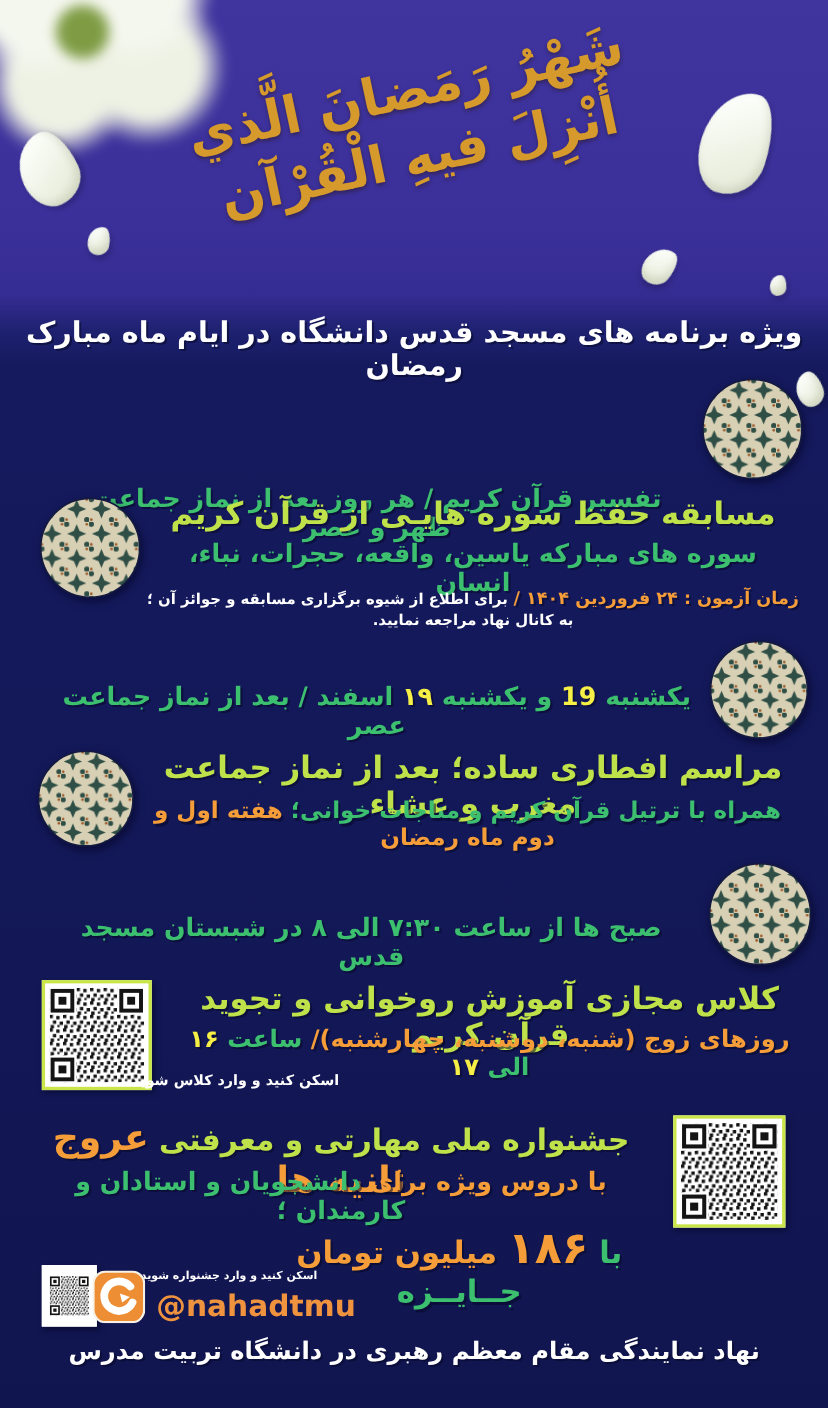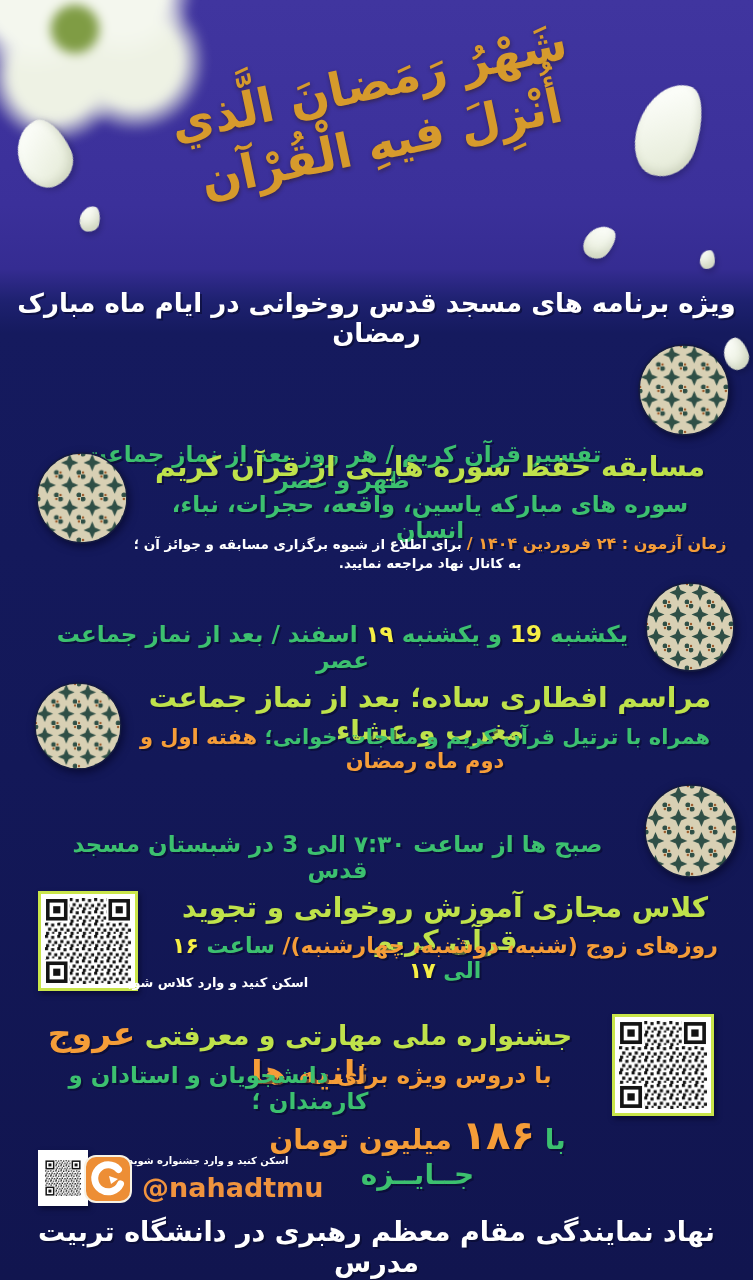"ویژه برنامه های مسجد قدس" div.abs { text: روخوانی -> دانشگاه }
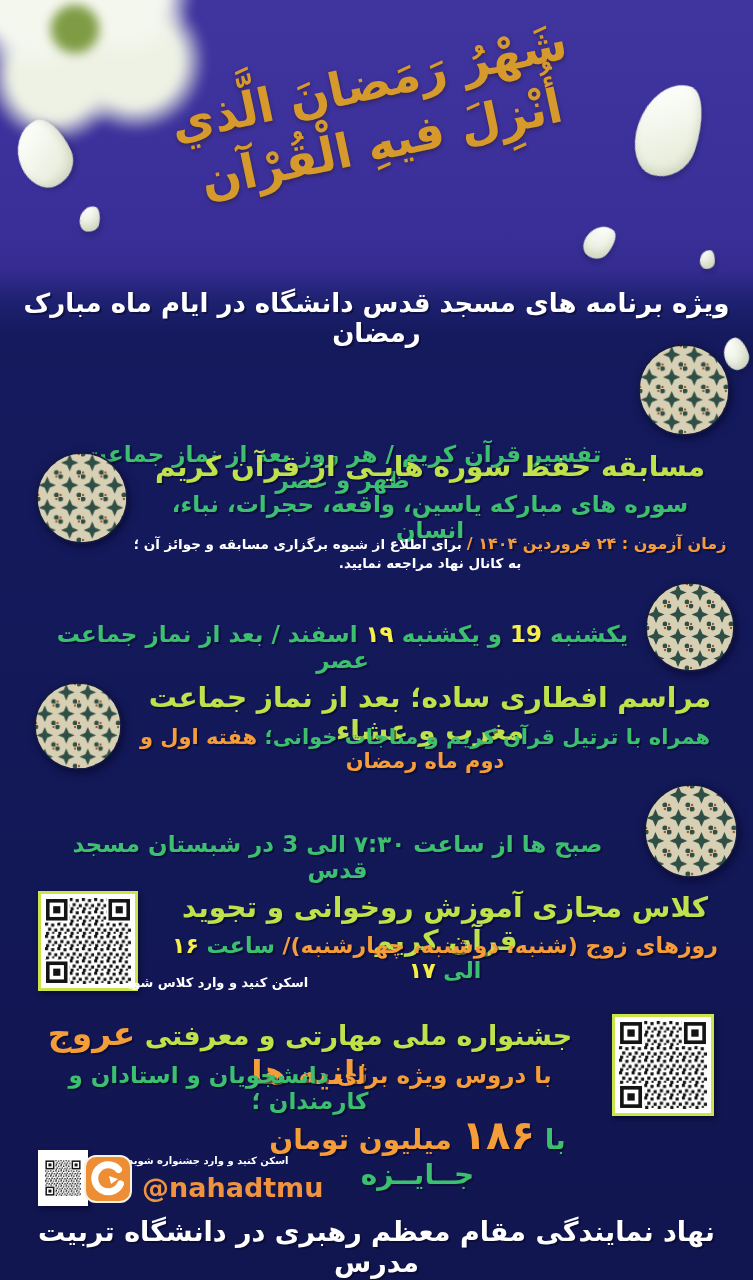"صبح ها از ساعت ۷:۳۰" div.abs { text: 3 -> ۸ }
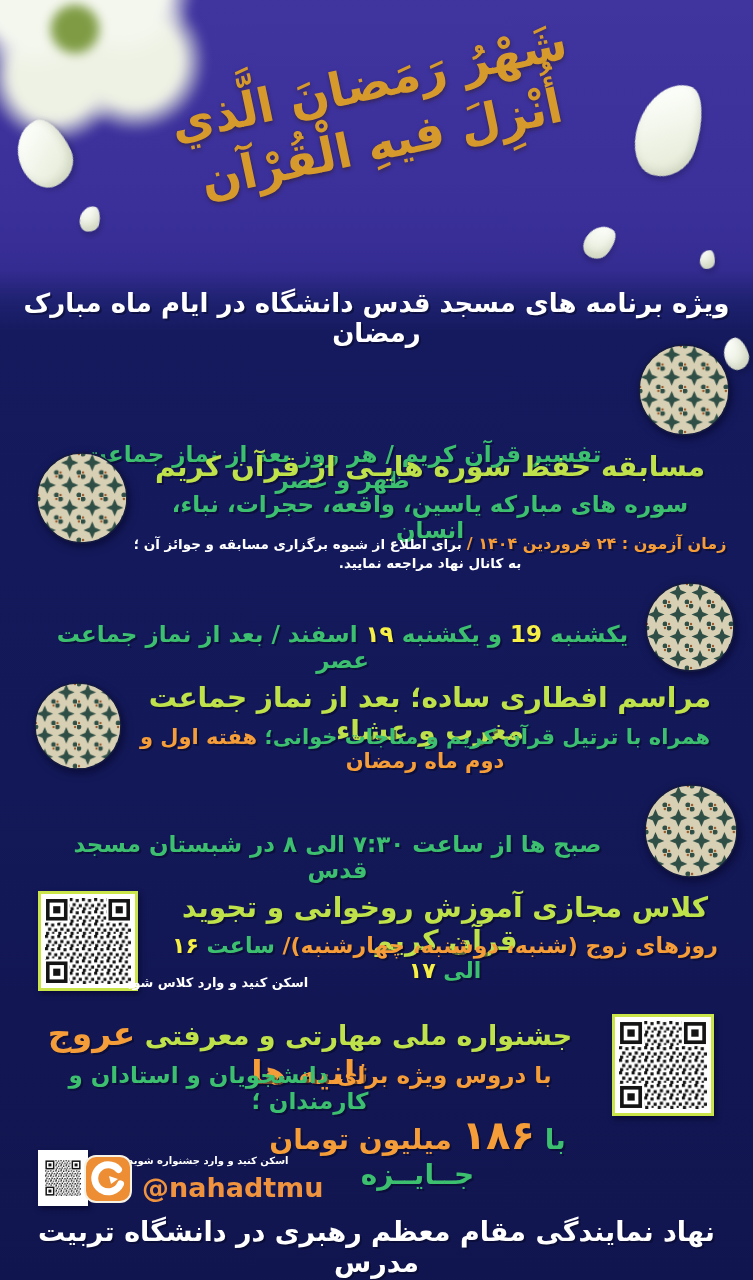"نهاد نمایندگی مقام معظم رهبری" .footer-line { font-size: 27px -> 22px }
